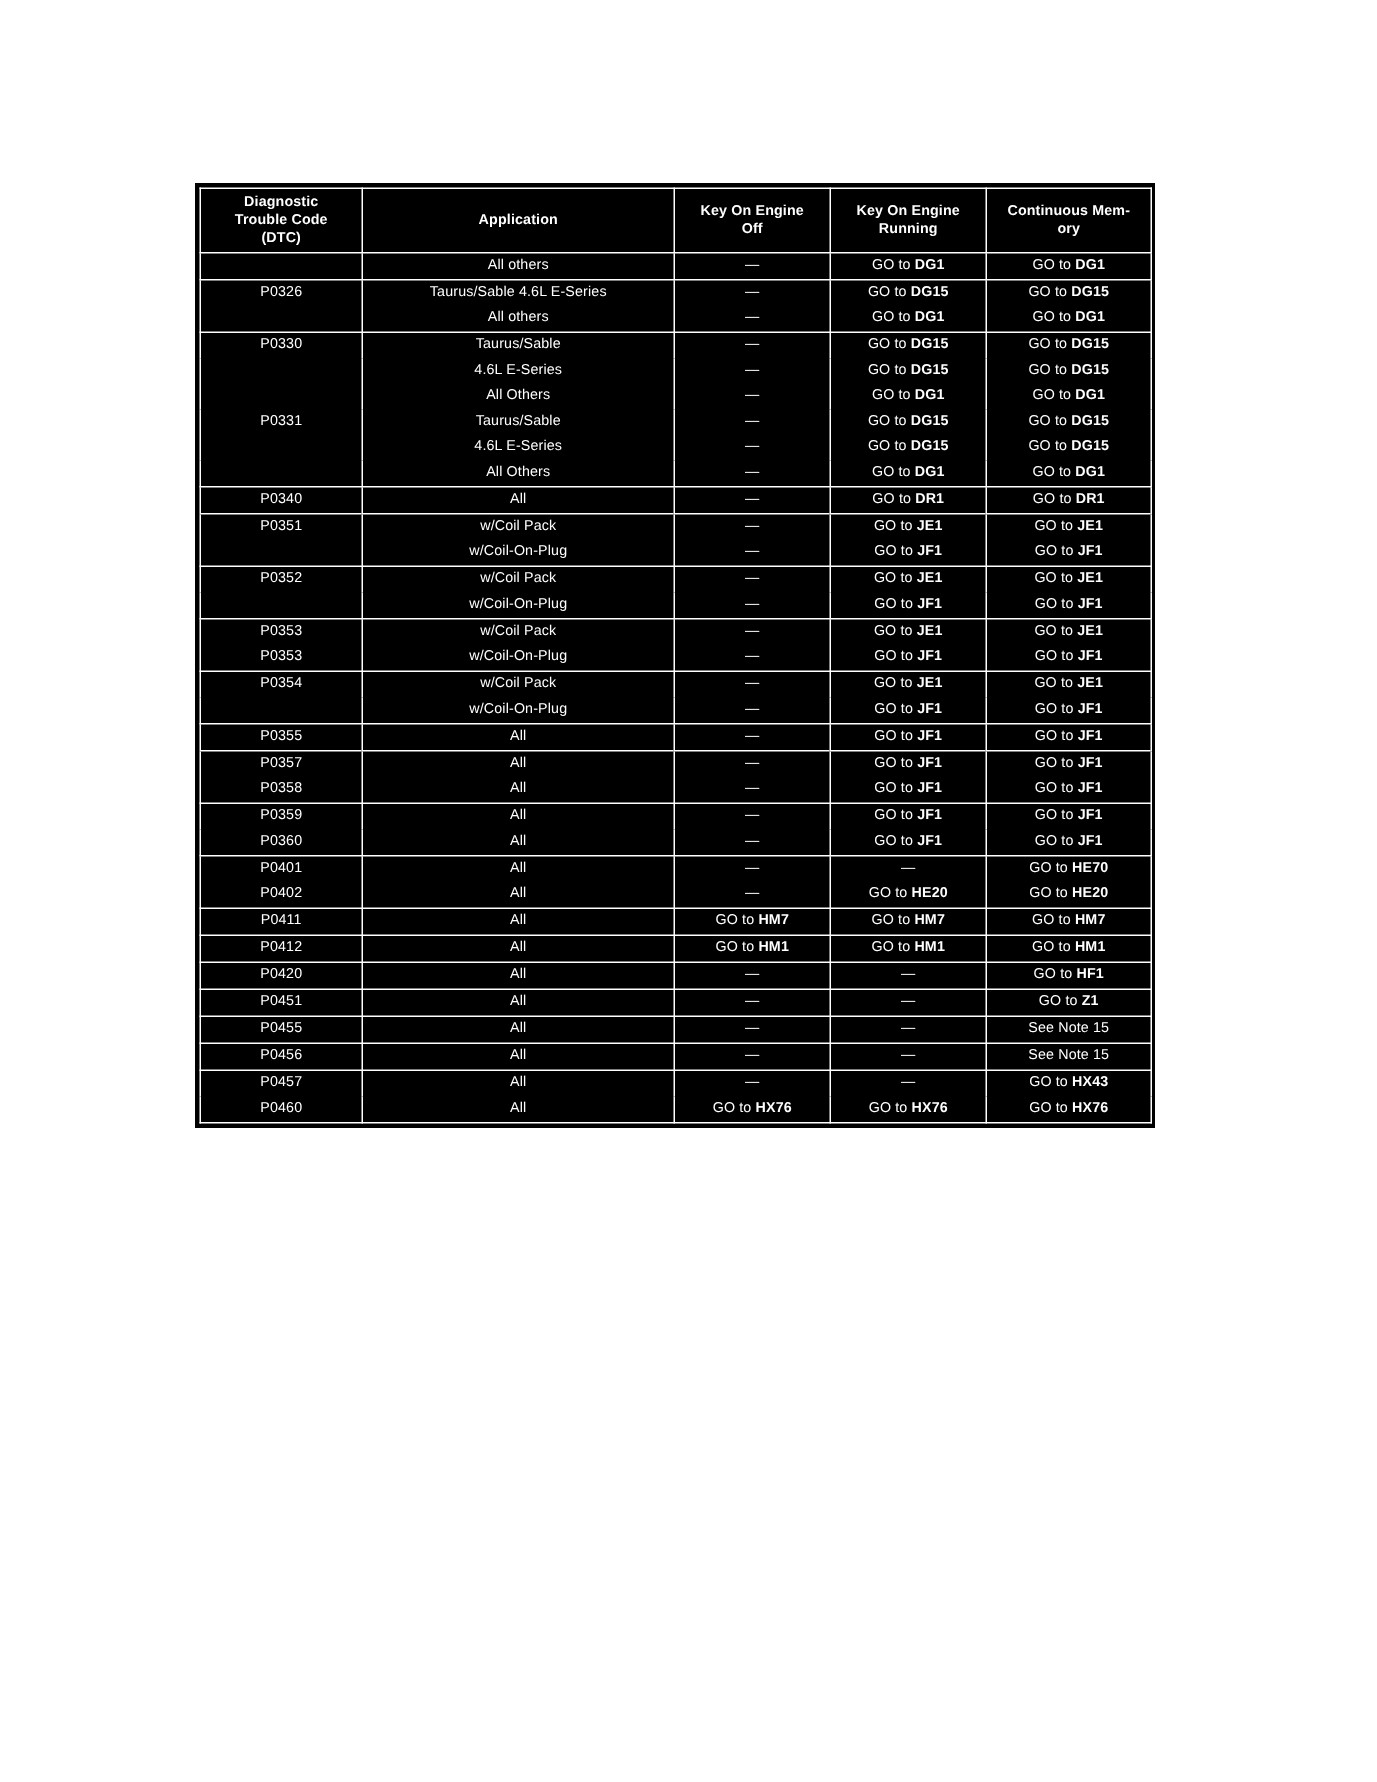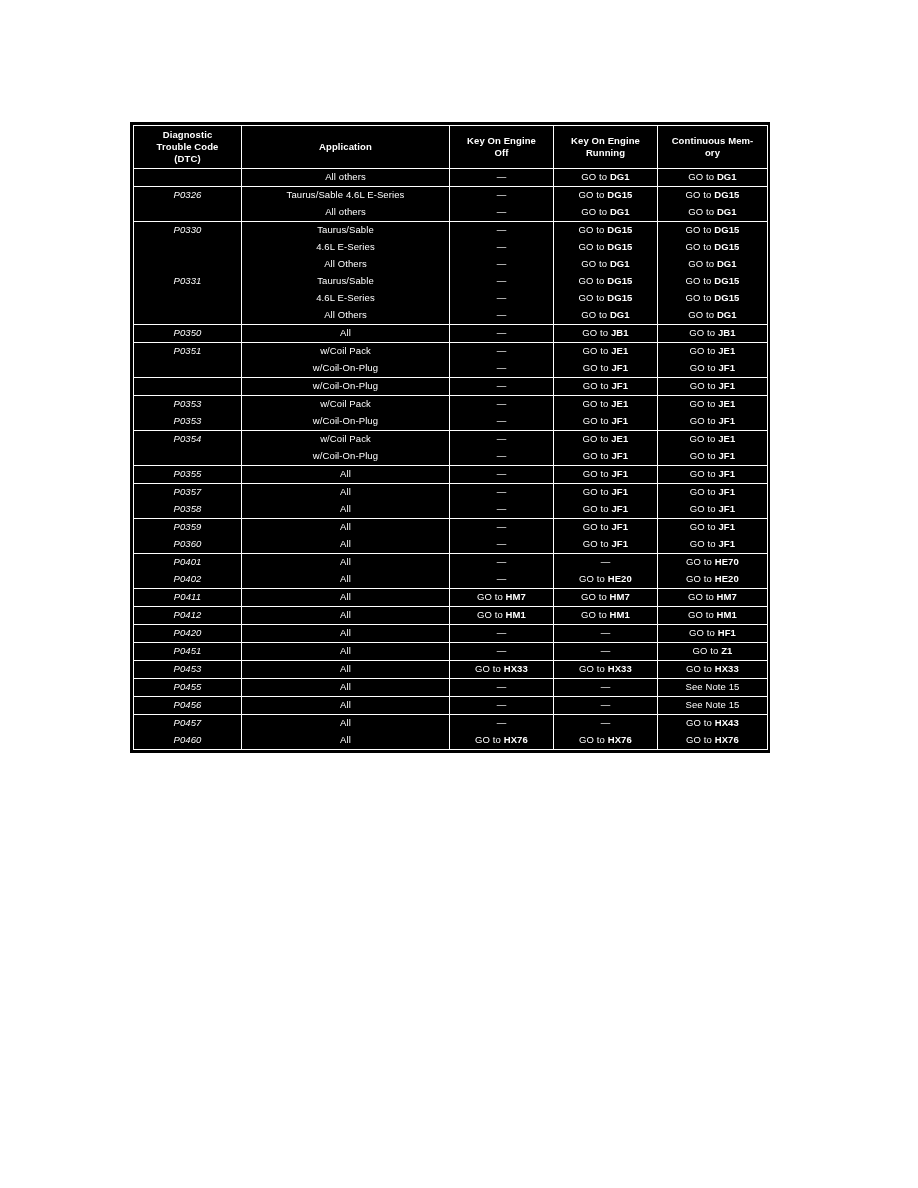"P0326" td.dtccell { font-style: italic -> none }
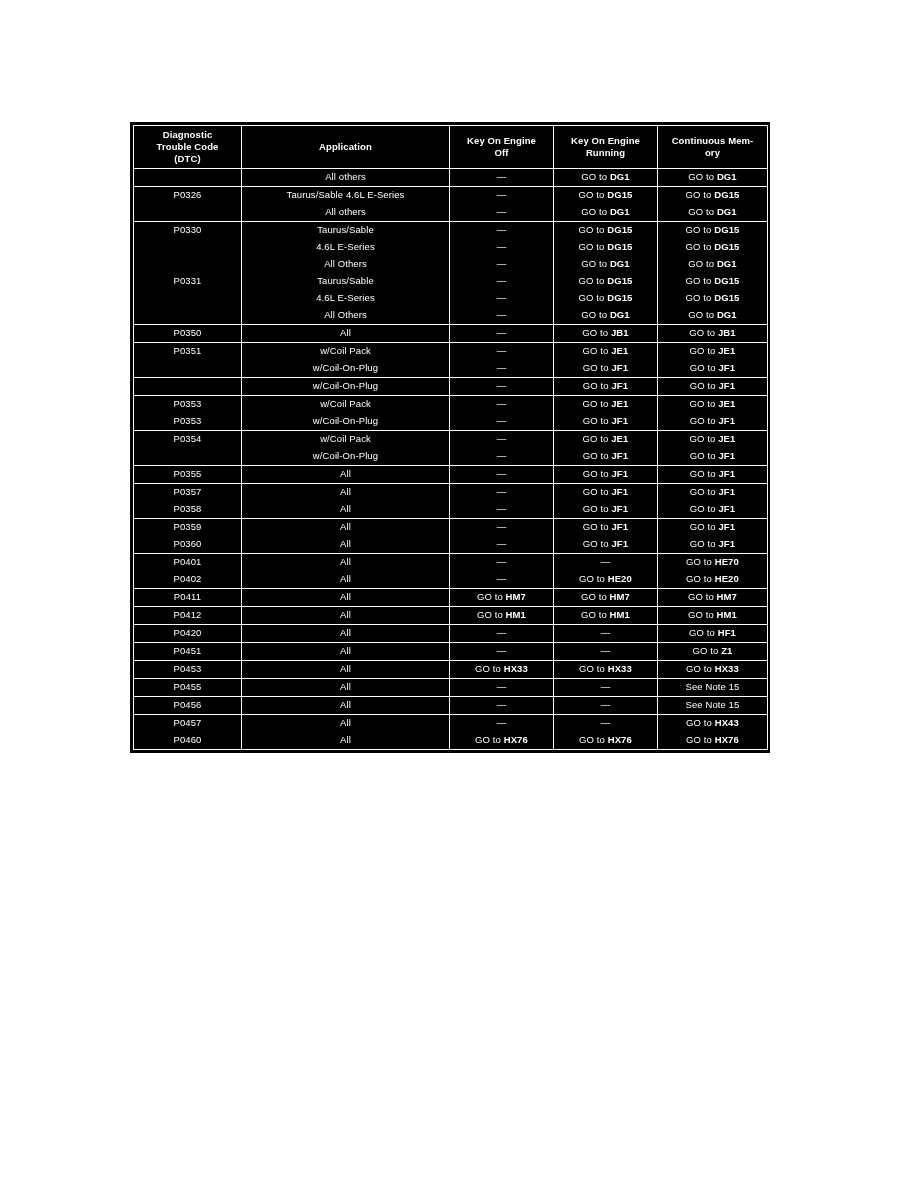"P0340" tr.sub { html: none -> <tr> <td>P0340</td> <td>All</td> <td>—</td> <td>GO to <span>DR1</span></td> <td>GO to <span>DR1</span></td> </tr> }
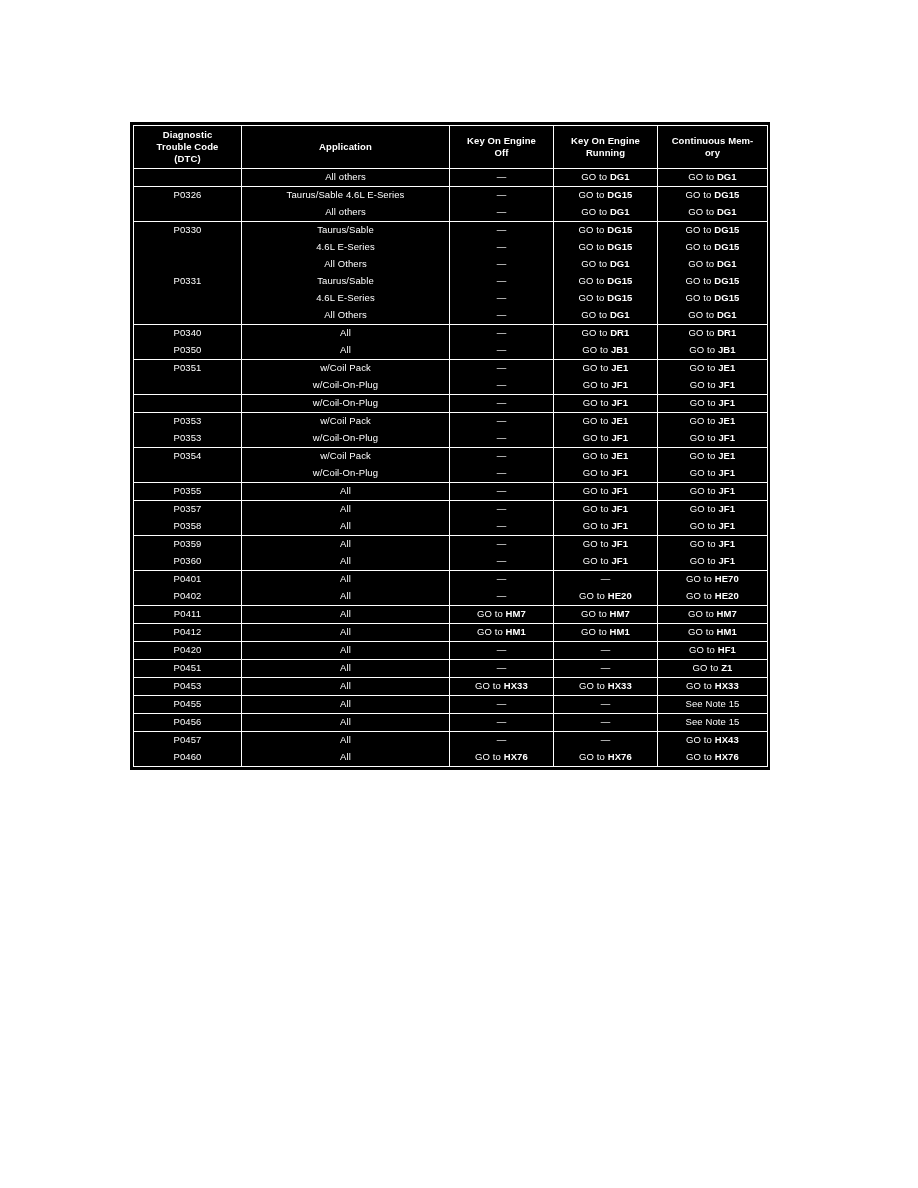"P0350" tr.sub { html: <tr> <td>P0350</td> <td>All</td> <td>—</td> <td>GO to <span>JB1</span></td> <td>GO to <span>JB1</span></td> </tr> -> none }
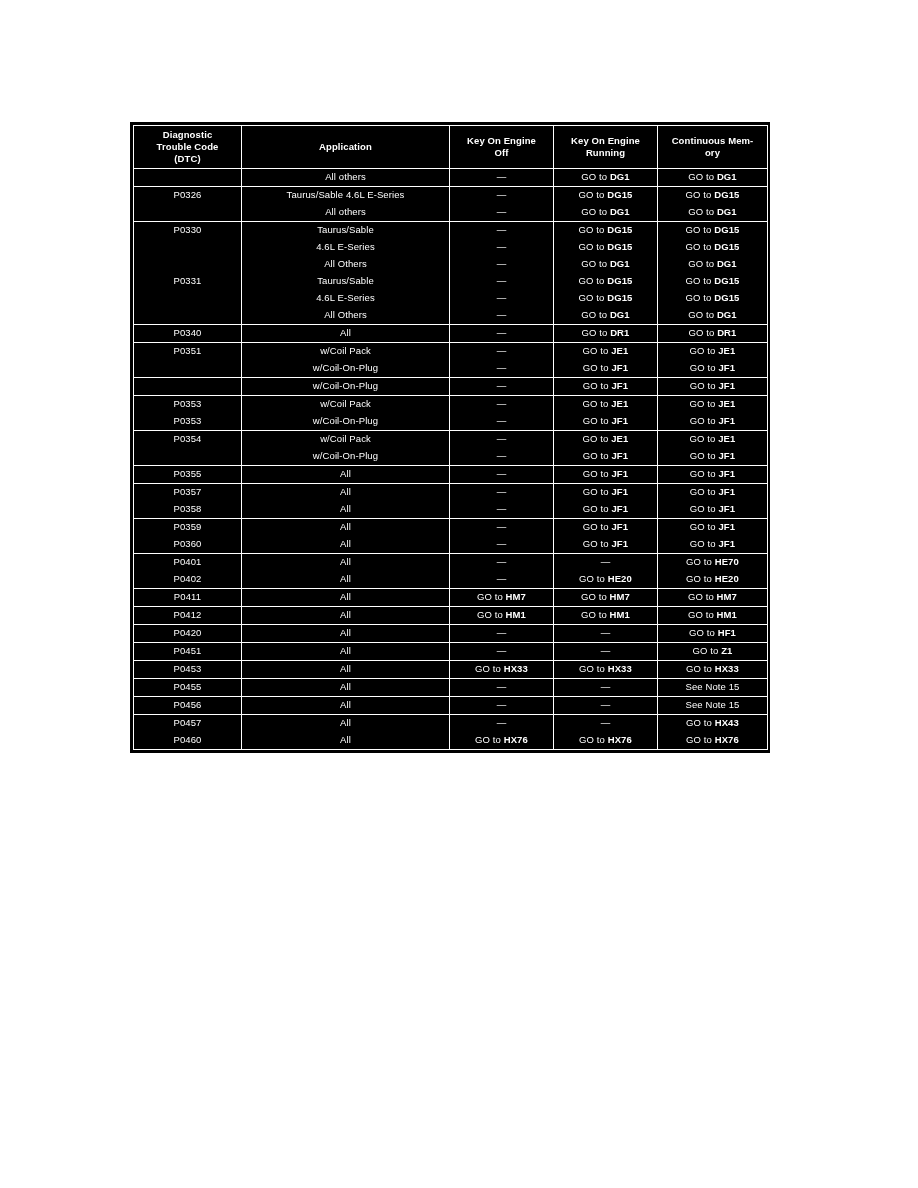"P0352" tr.sub { html: none -> <tr> <td>P0352</td> <td>w/Coil Pack</td> <td>—</td> <td>GO to <span>JE1</span></td> <td>GO to <span>JE1</span></td> </tr> }
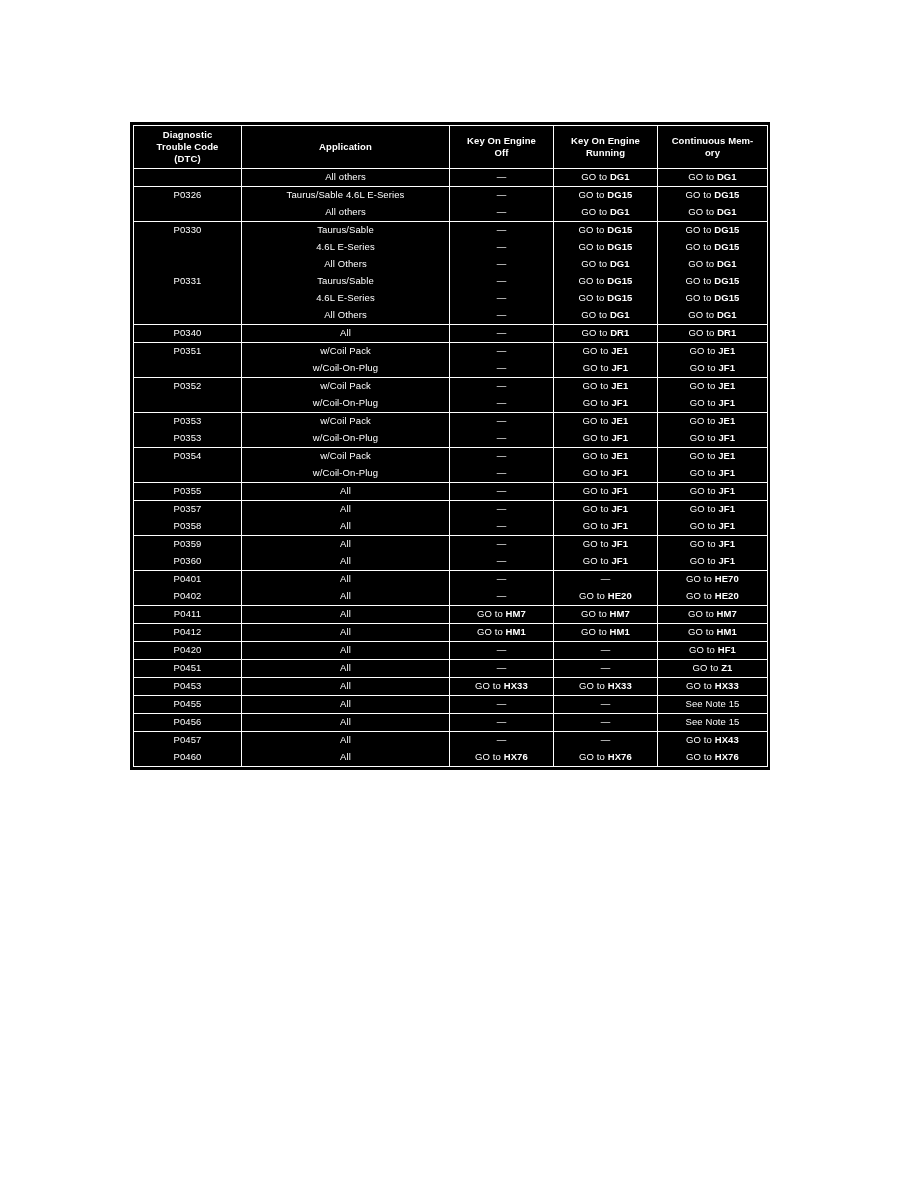"P0453" tr.sub { html: <tr> <td>P0453</td> <td>All</td> <td>GO to <span>HX33</span></td> <td>GO to <span>HX33</span></td> <td>GO to <span>HX33</span></td> </tr> -> none }
